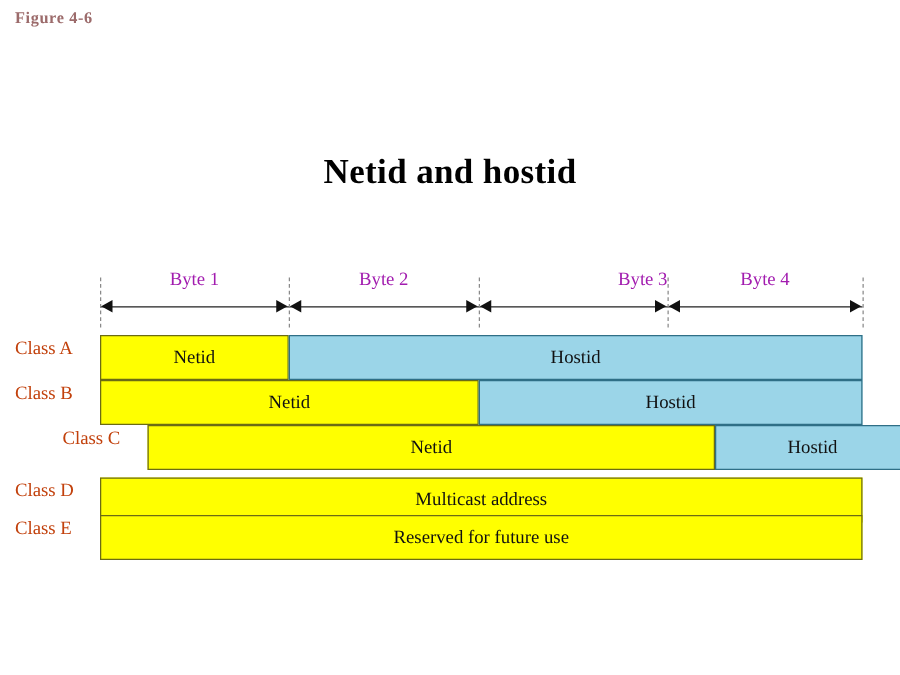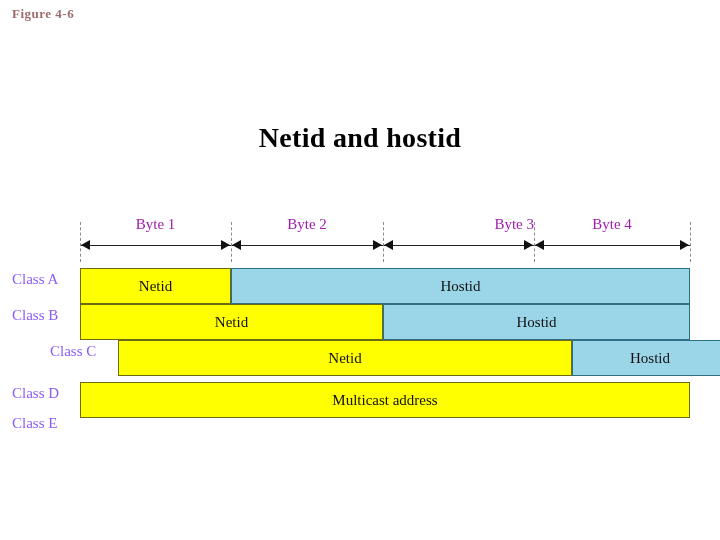"Class A" .class-name { color: #8b5cf6 -> #c2410c }
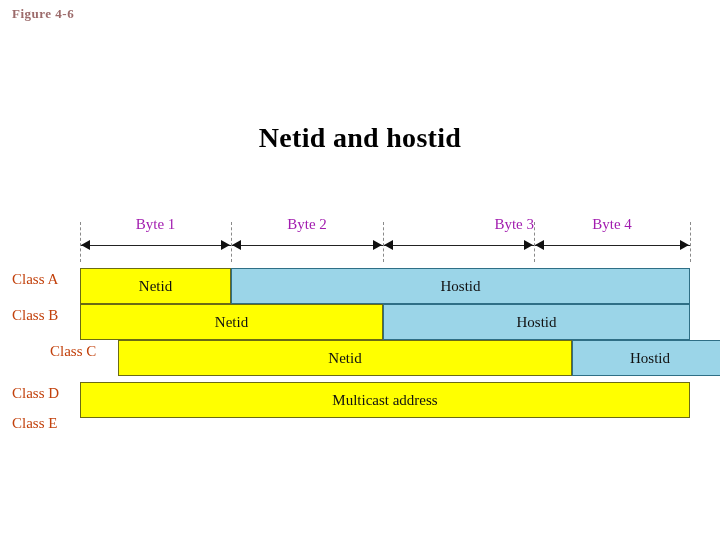"Reserved for future use" div.bar { html: none -> <div> <span>Reserved for future use</span> </div> }
